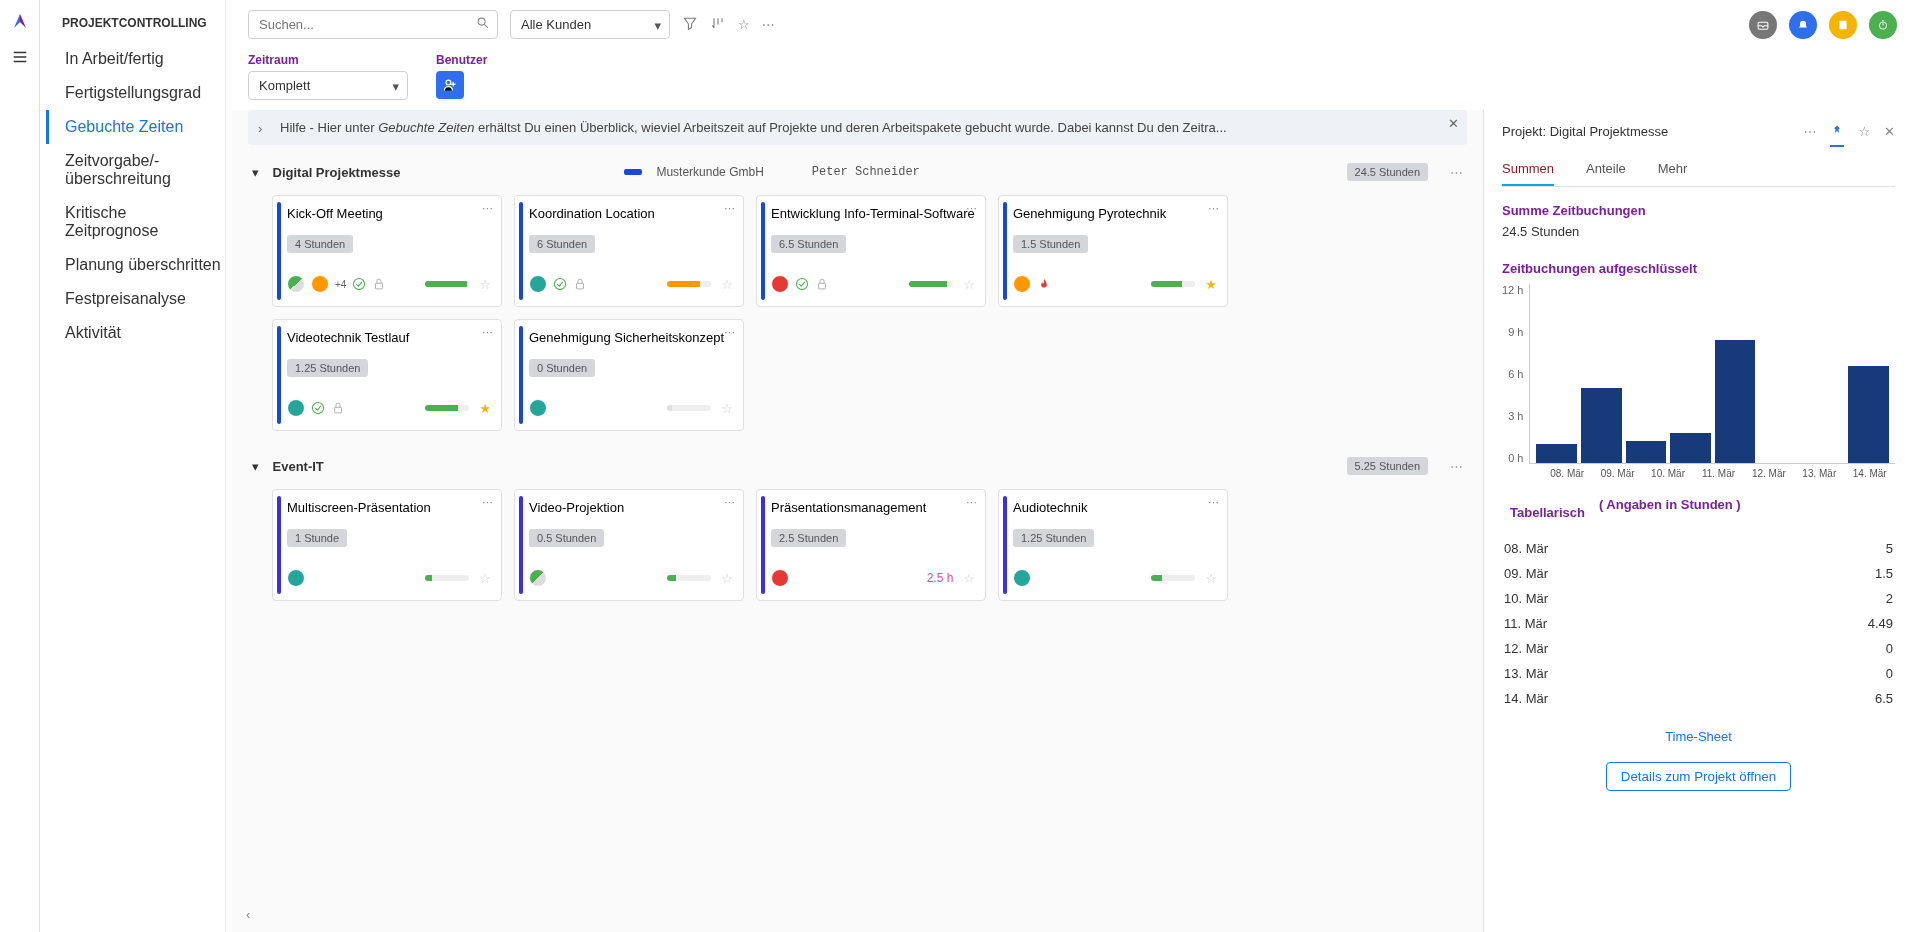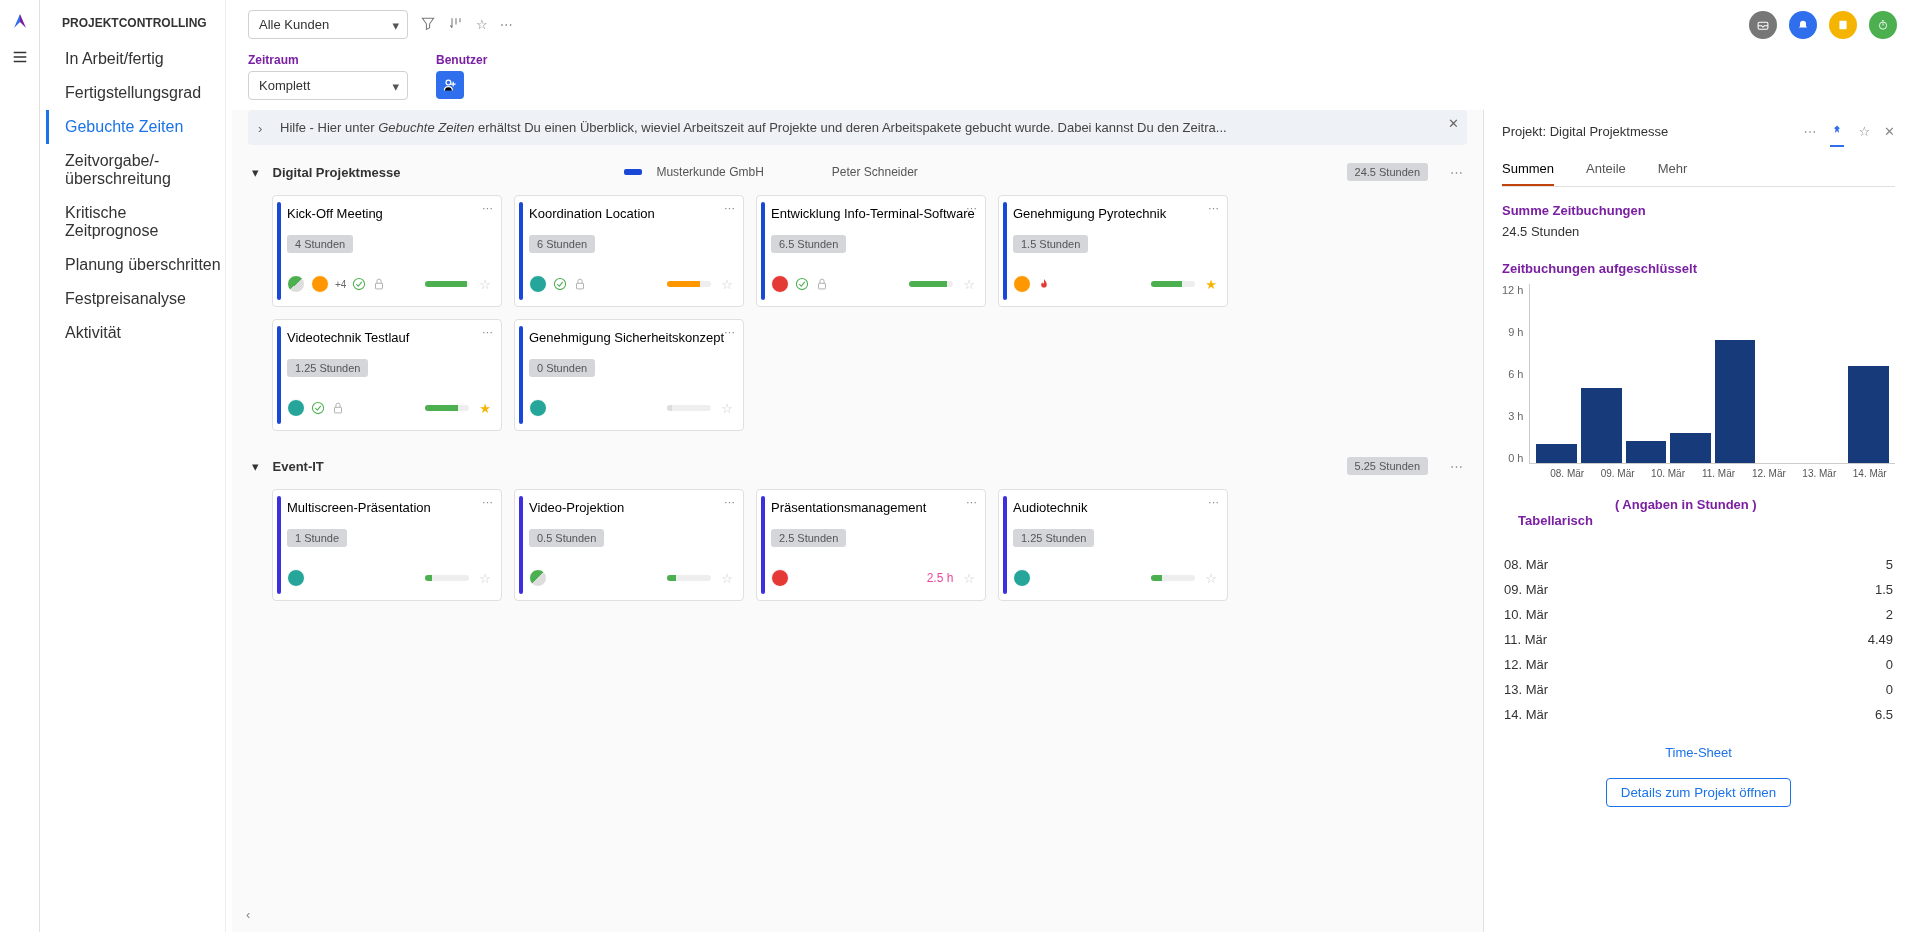"Suchen..." div.search { html: none -> <div> <input> <span> <svg> <circle></circle> <path></path> </svg> </span> </div> }
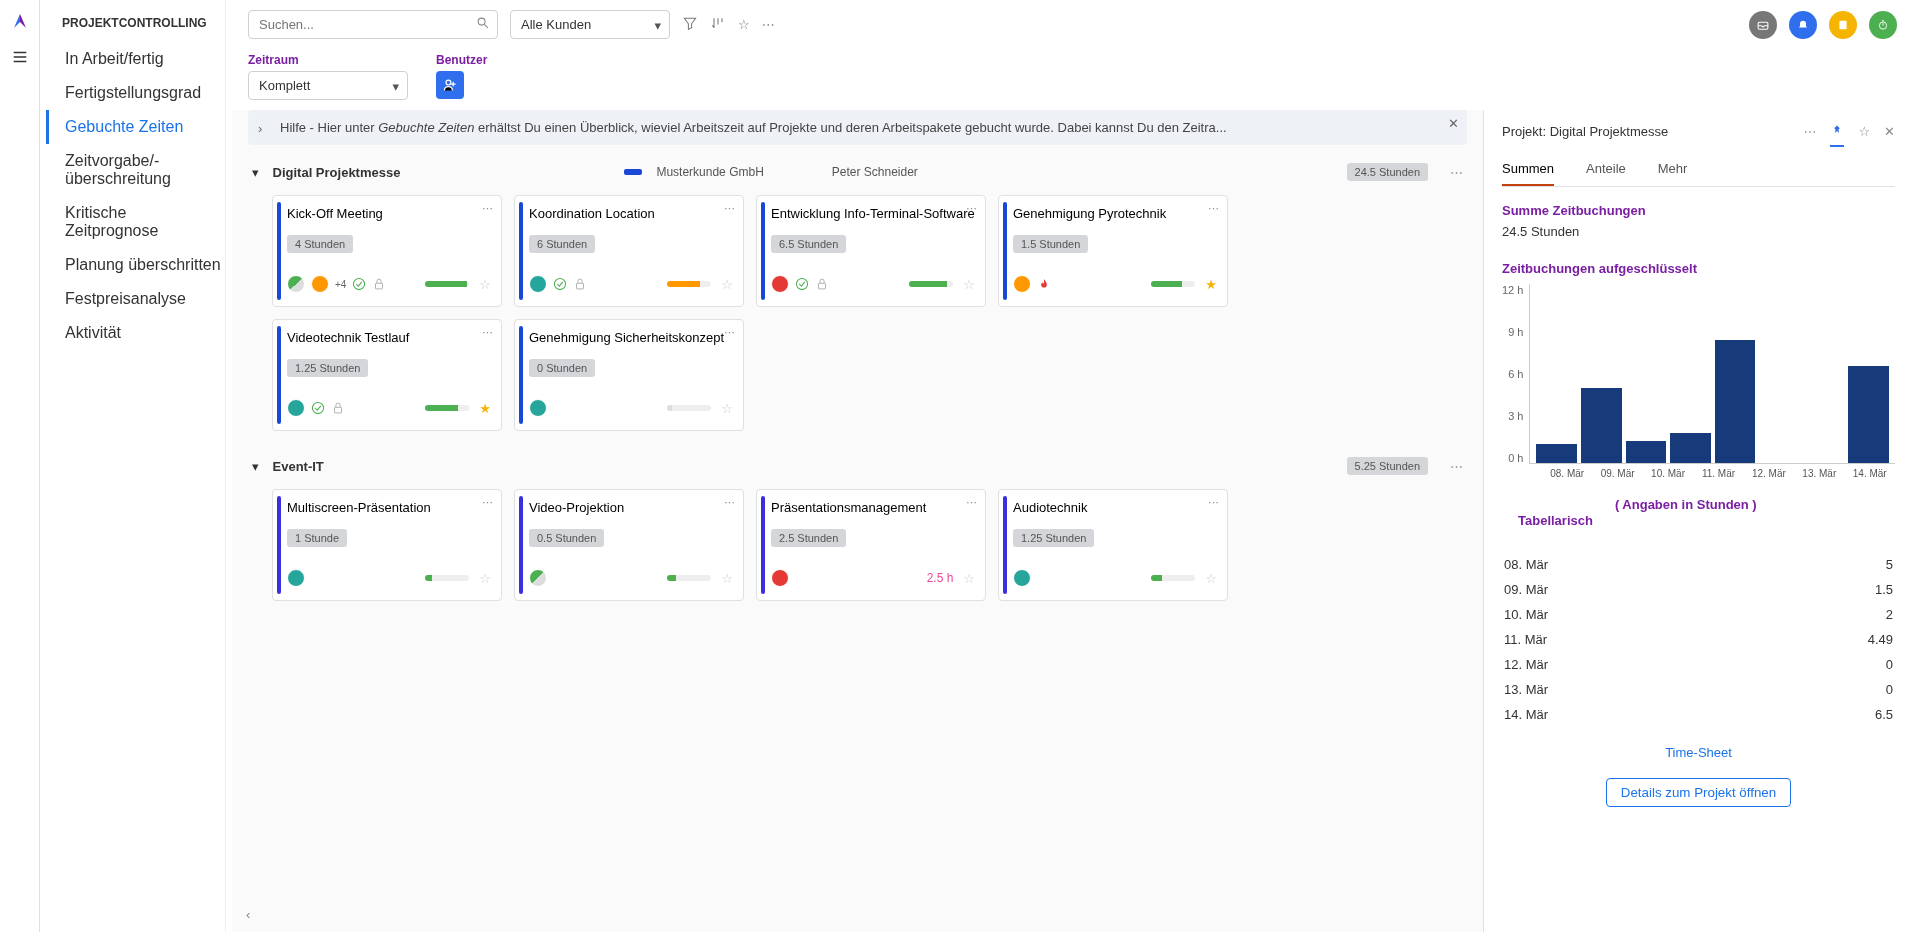"Peter Schneider" .mgr { font-family: none -> Liberation Mono, monospace; margin-left: 54px -> 34px }
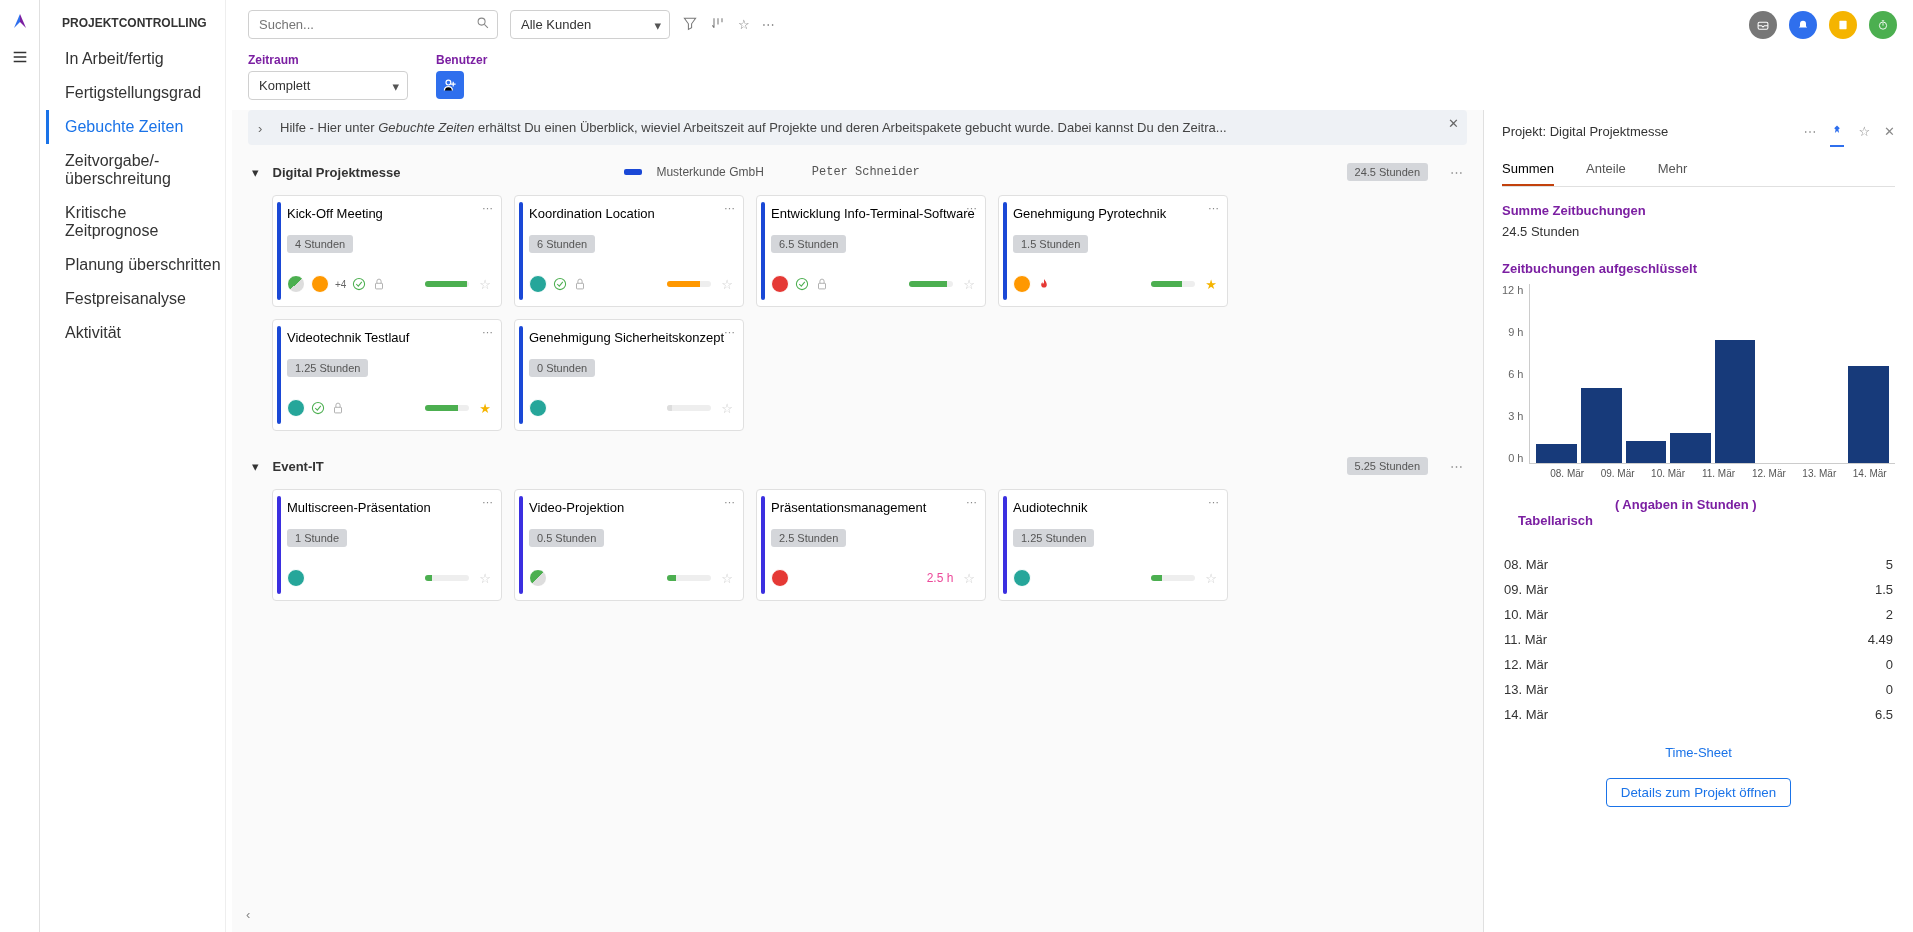"Summen" .tabs div.active { border-bottom: 2px solid #c2410c -> 2px solid #0ea5e9; color: #000000 -> #7f1d1d }
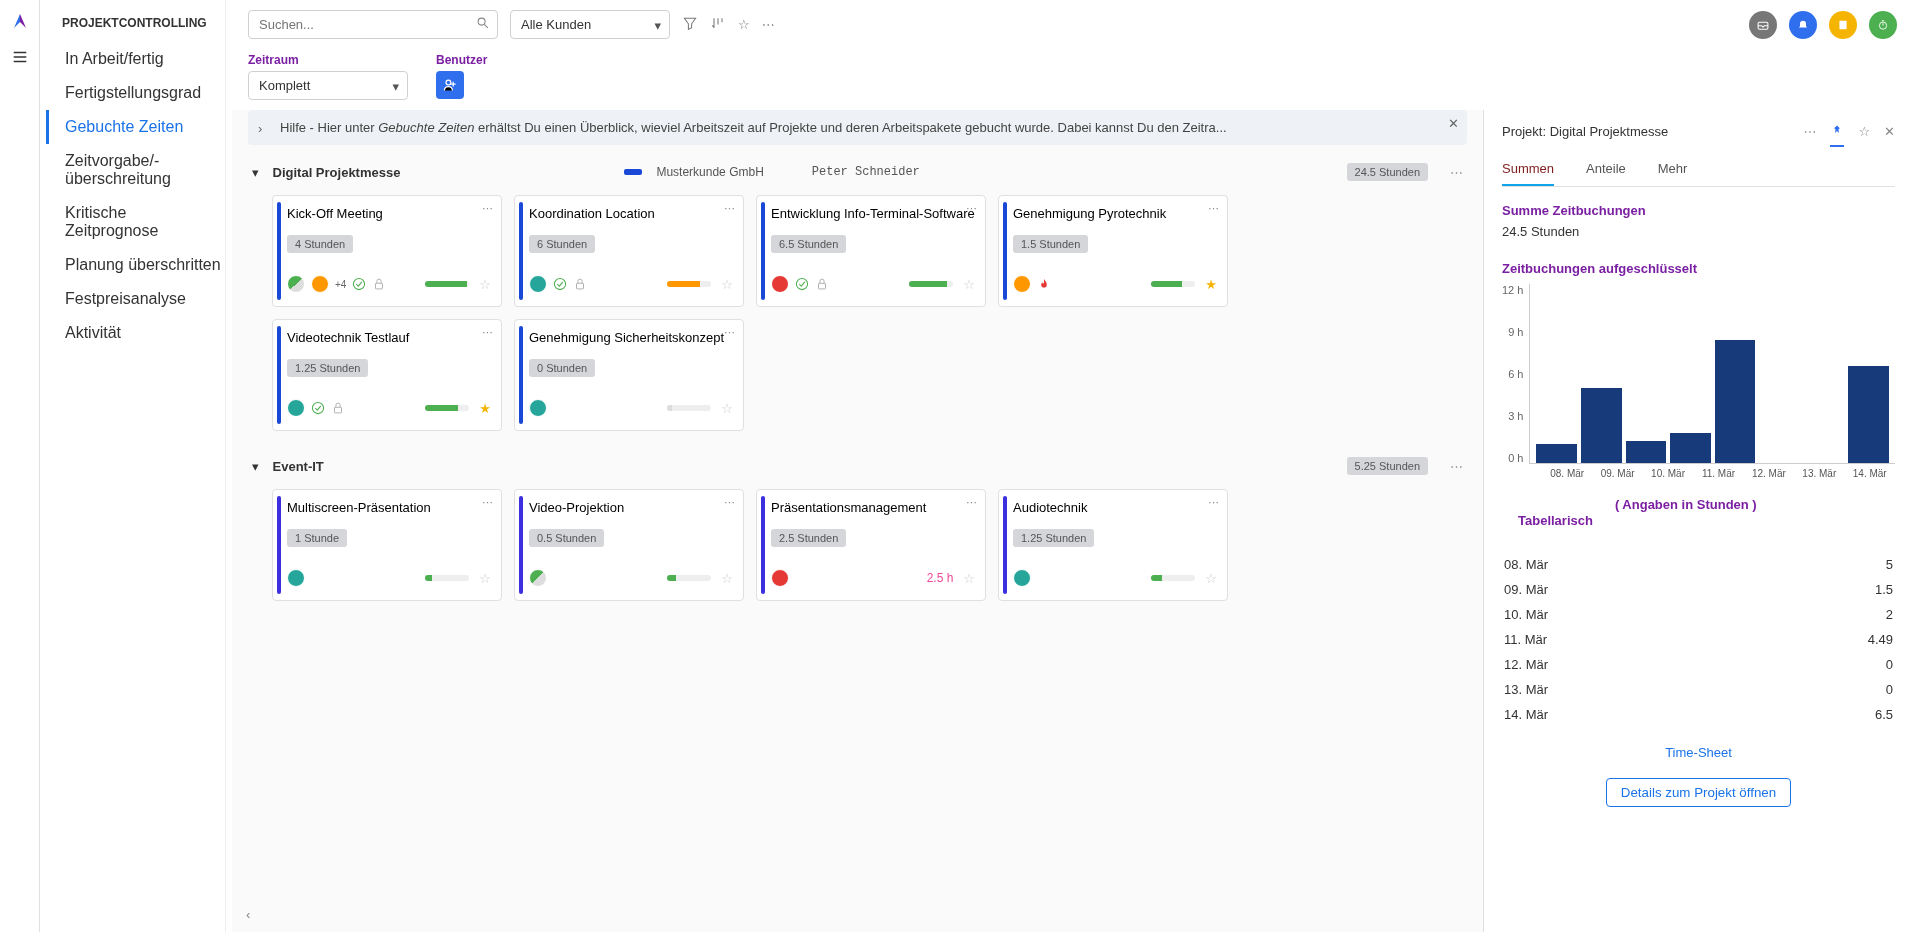"Tabellarisch" span.sect { margin: 16px -> 8px }
